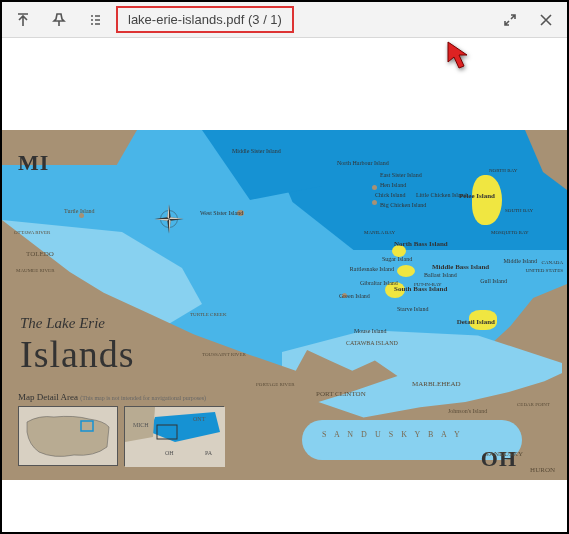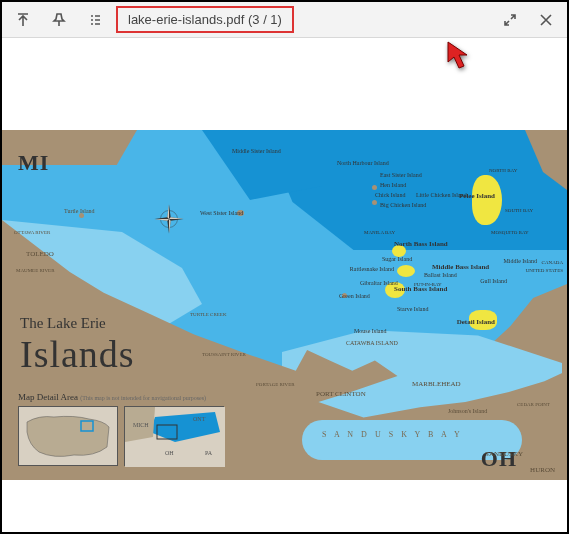"The Lake Erie" .htitle .line1 { font-style: none -> italic }
